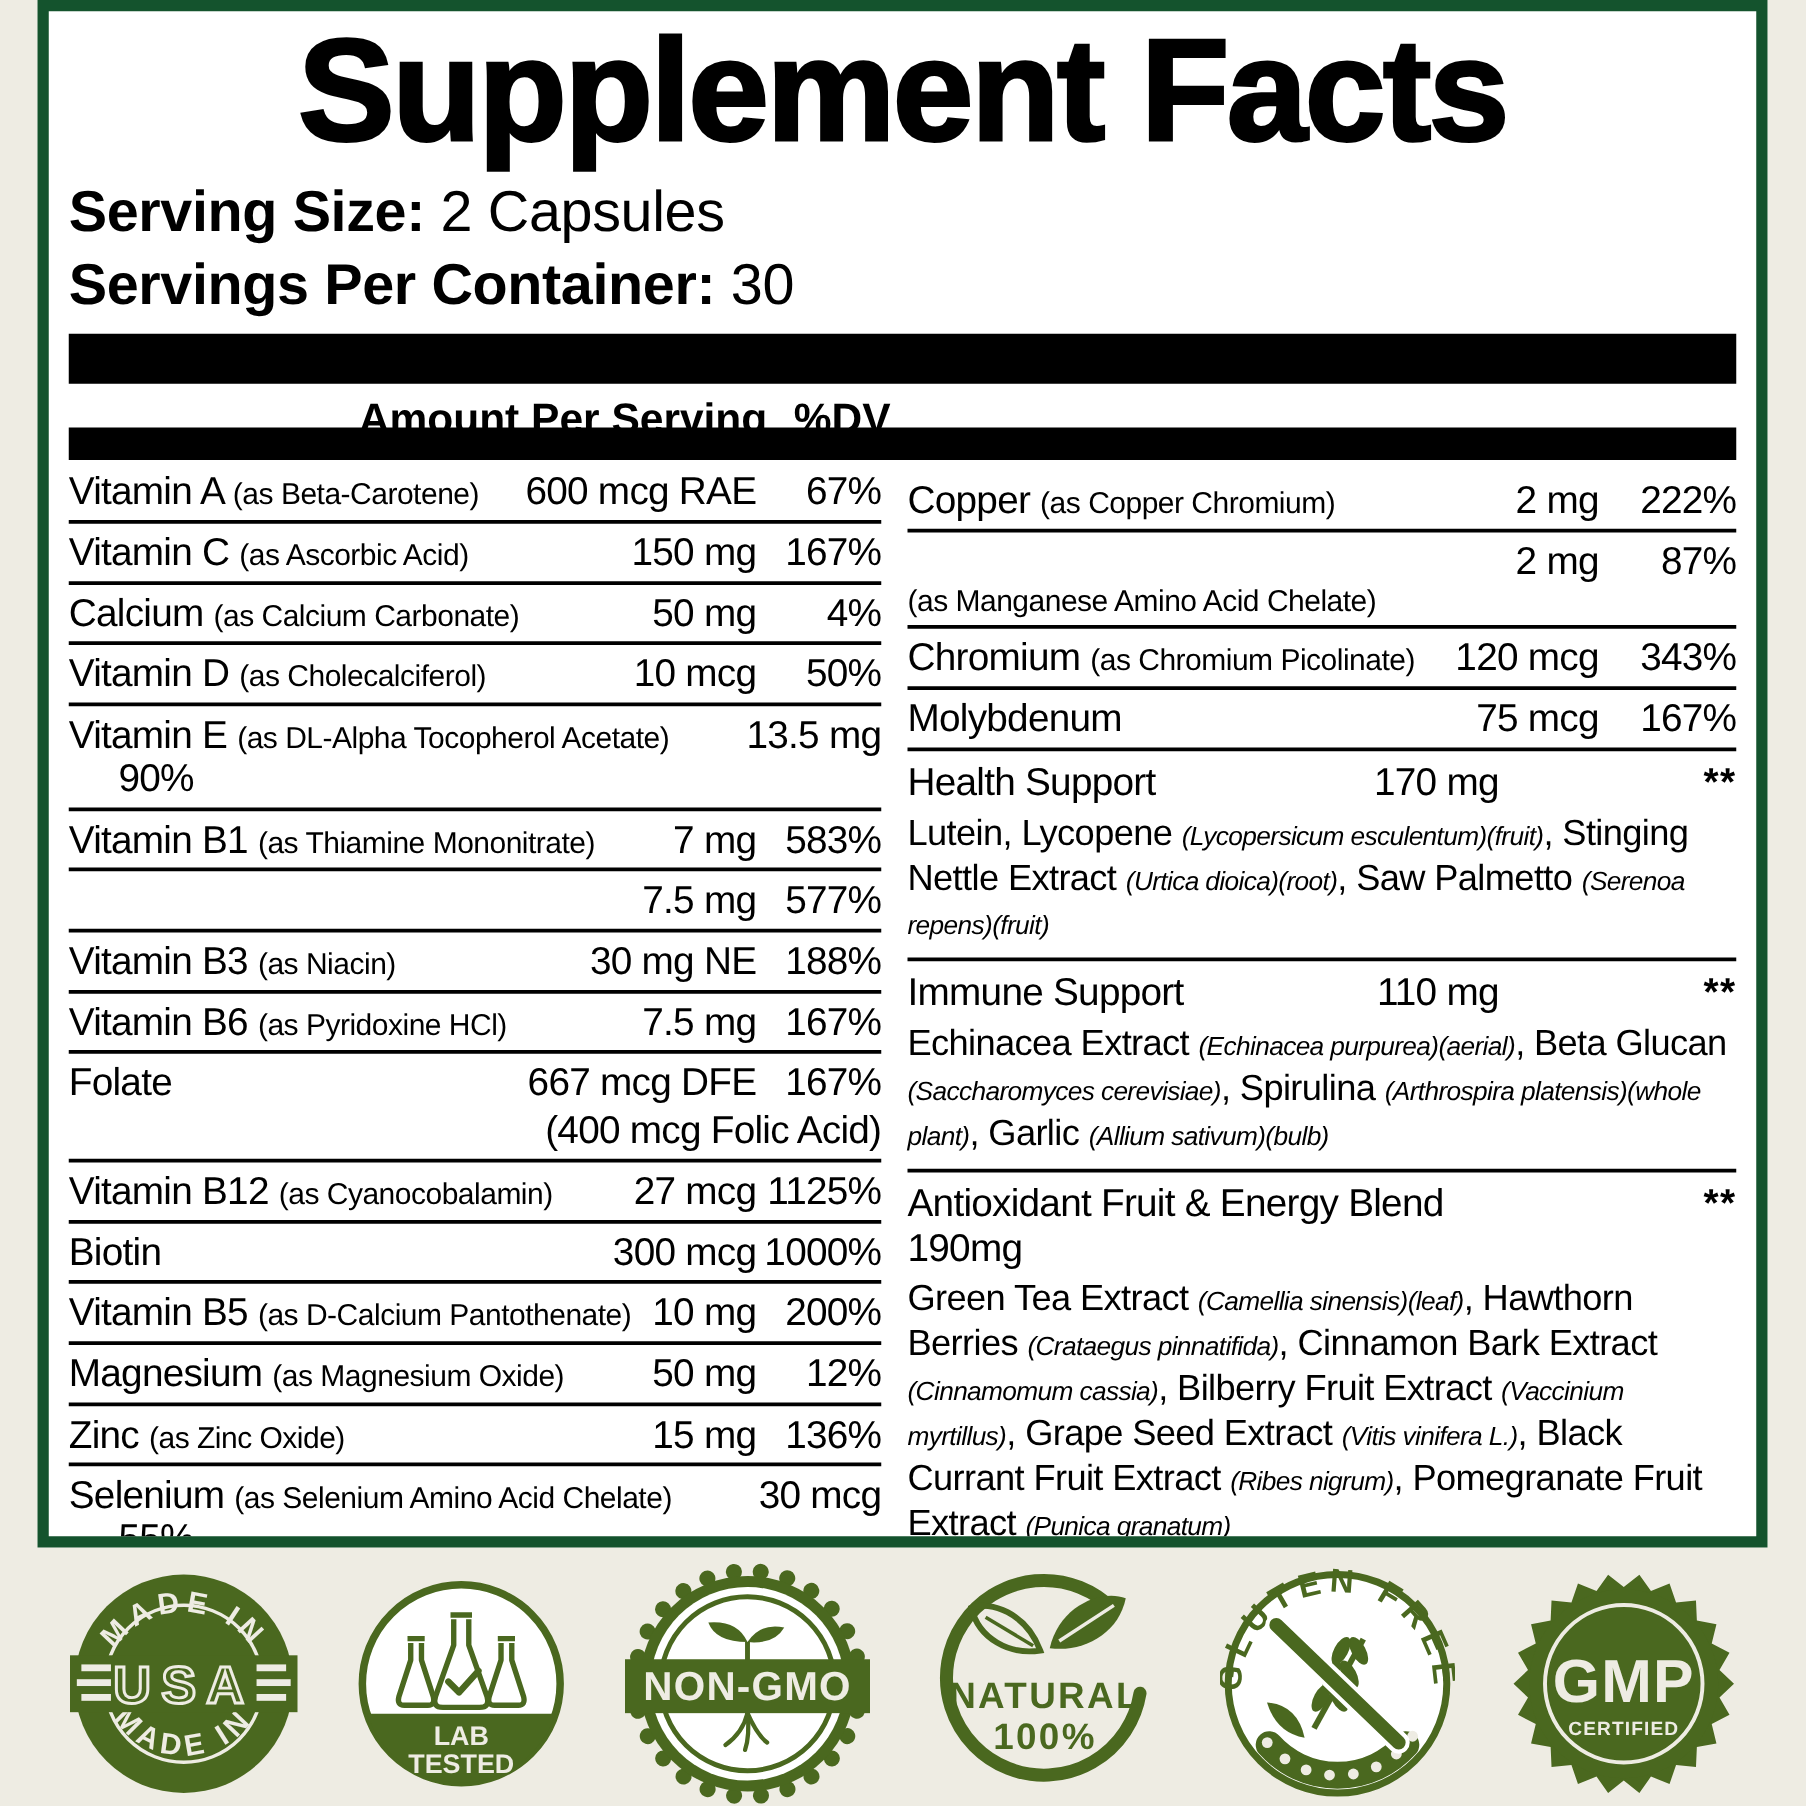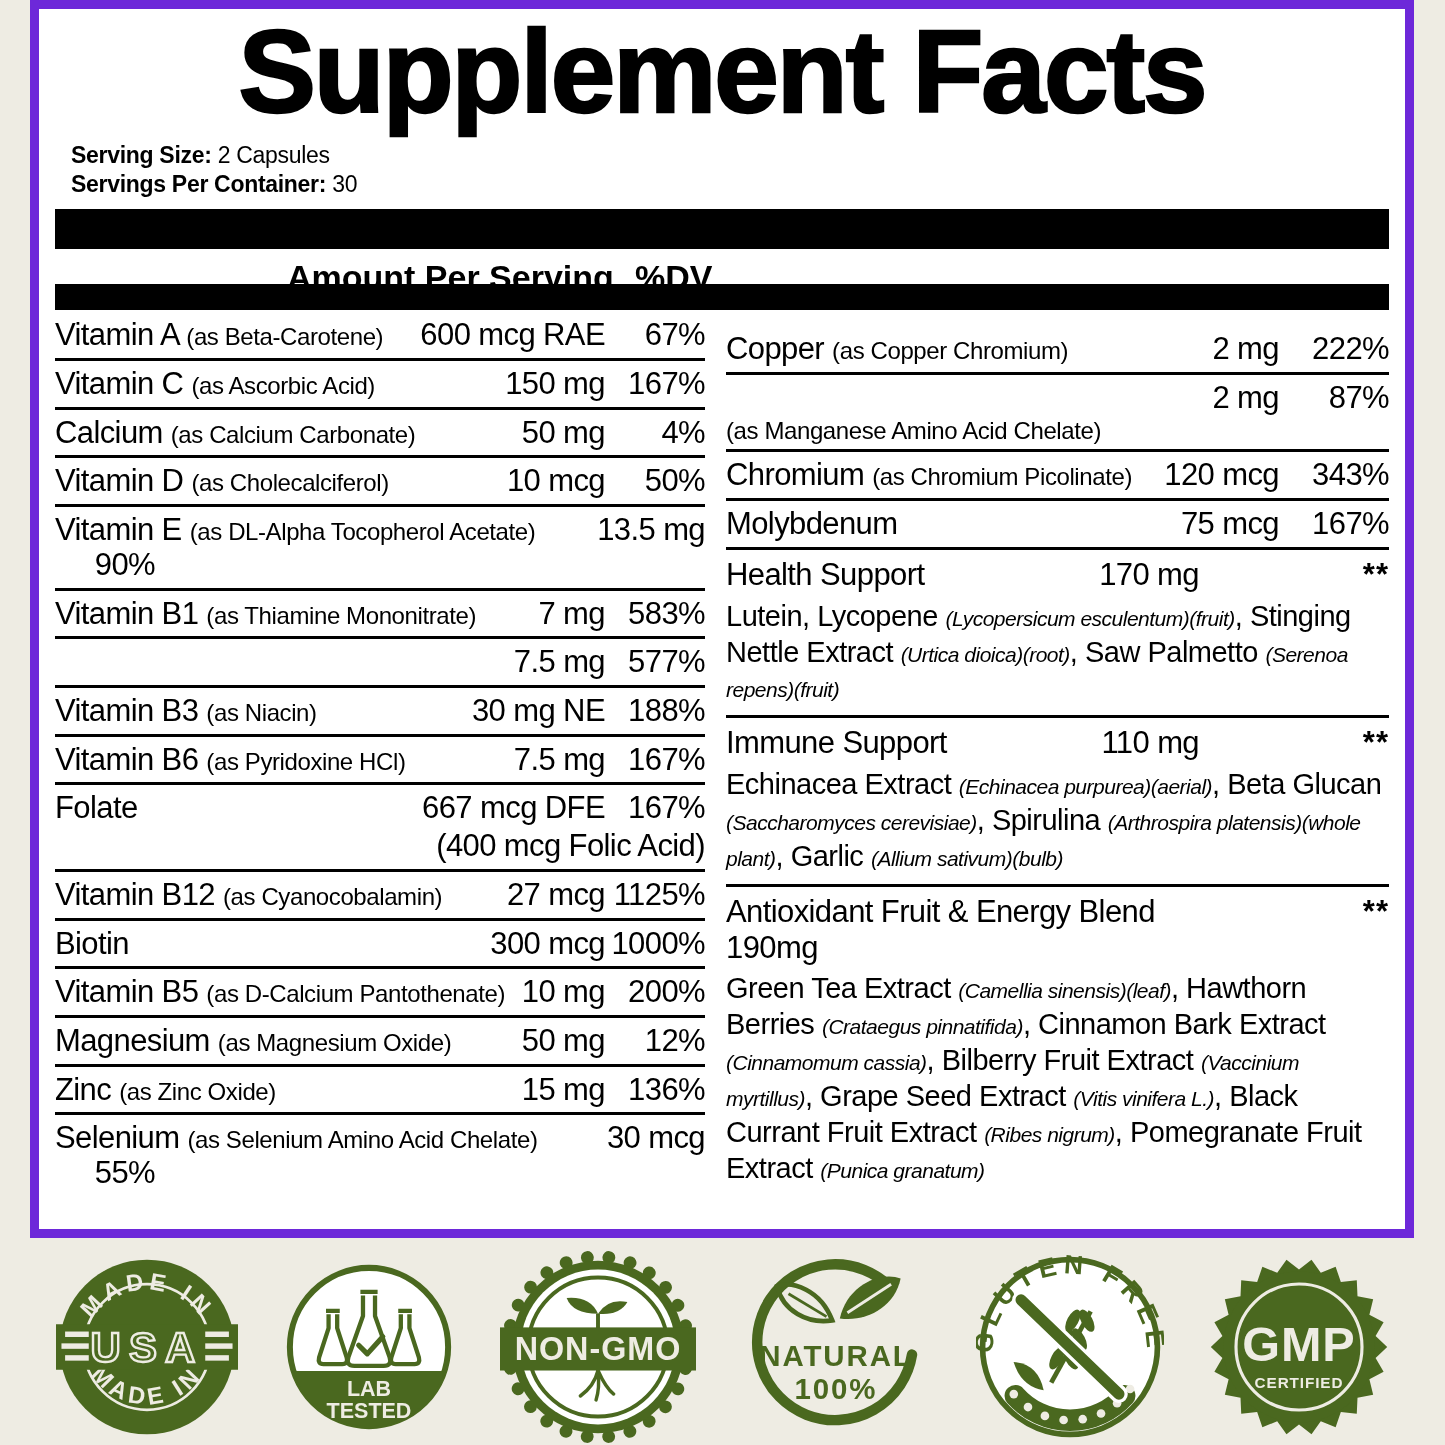"Supplement Facts" .label { border: 9px solid #6d28d9 -> 9px solid #14532d }
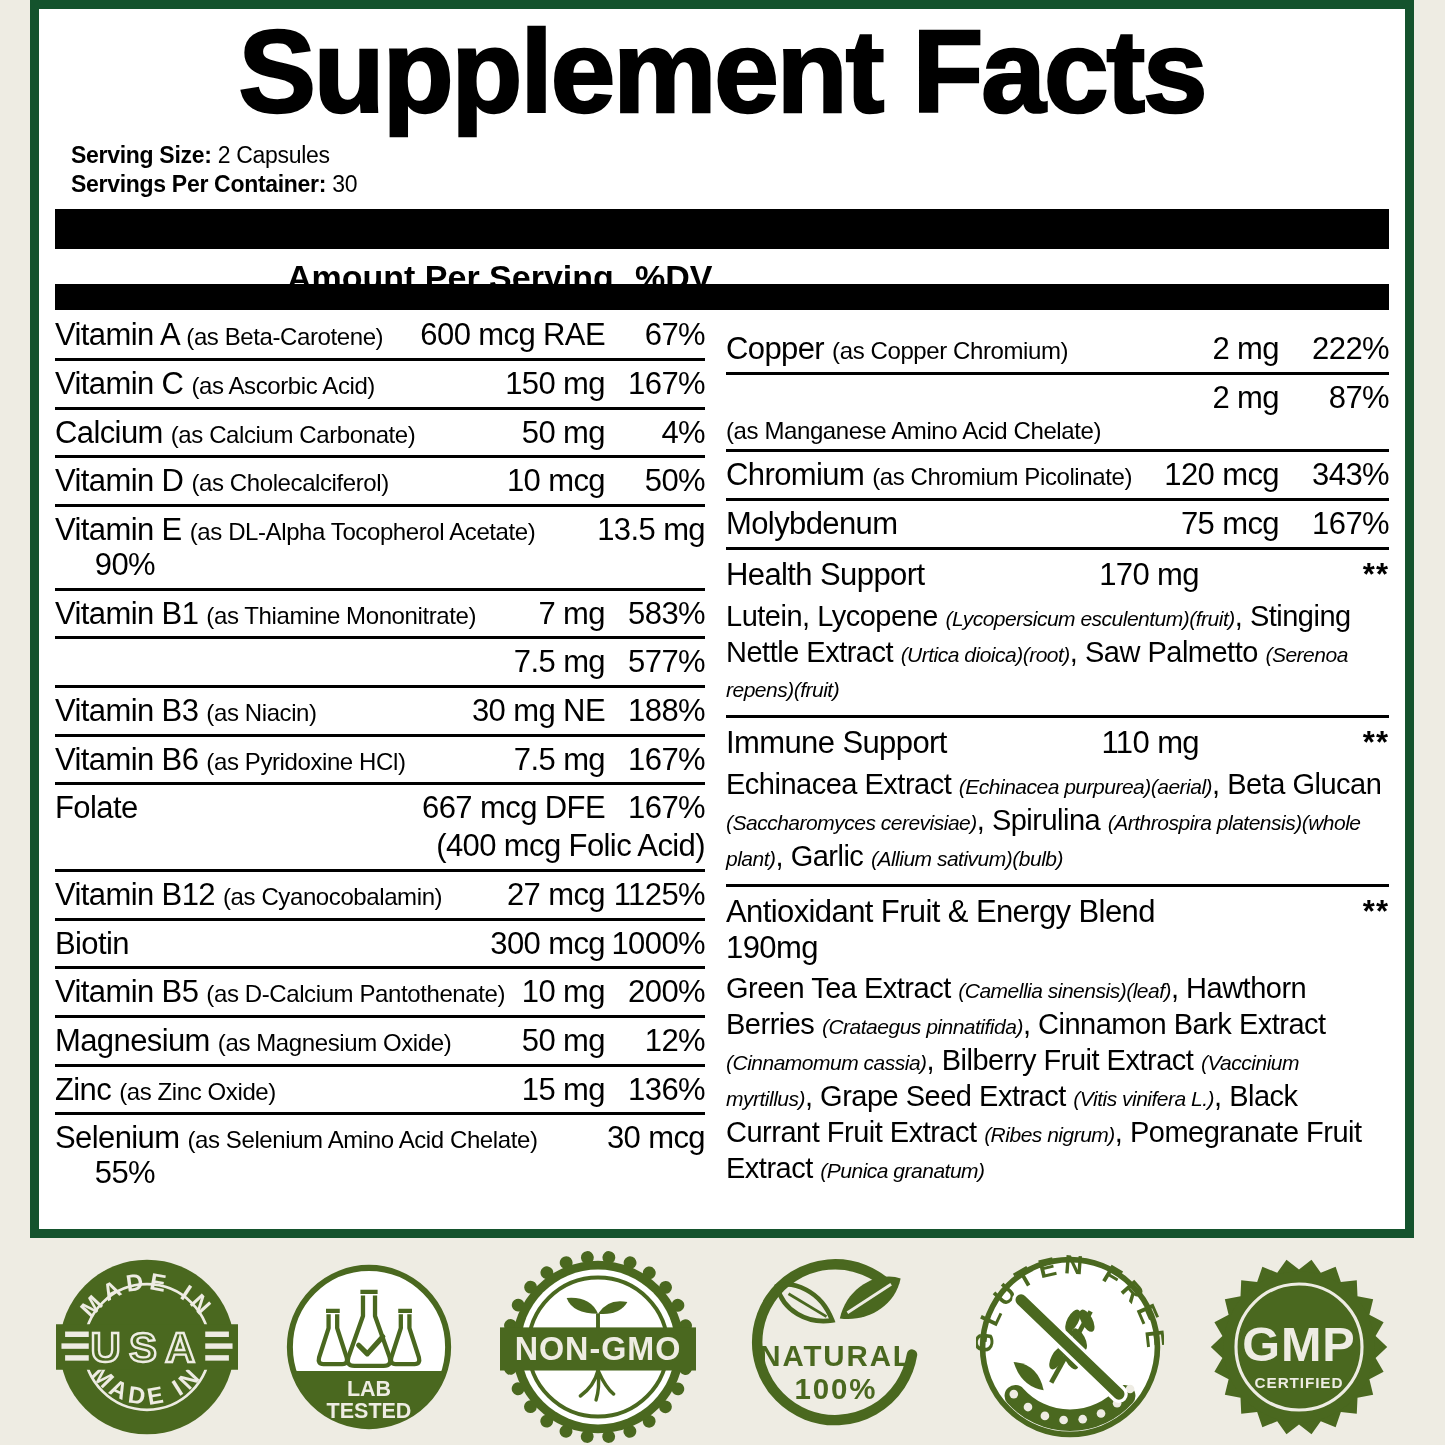"Serving Size: 2 Capsules" .serving-line { font-size: 23px -> 46px; margin-left: 16px -> 0 }
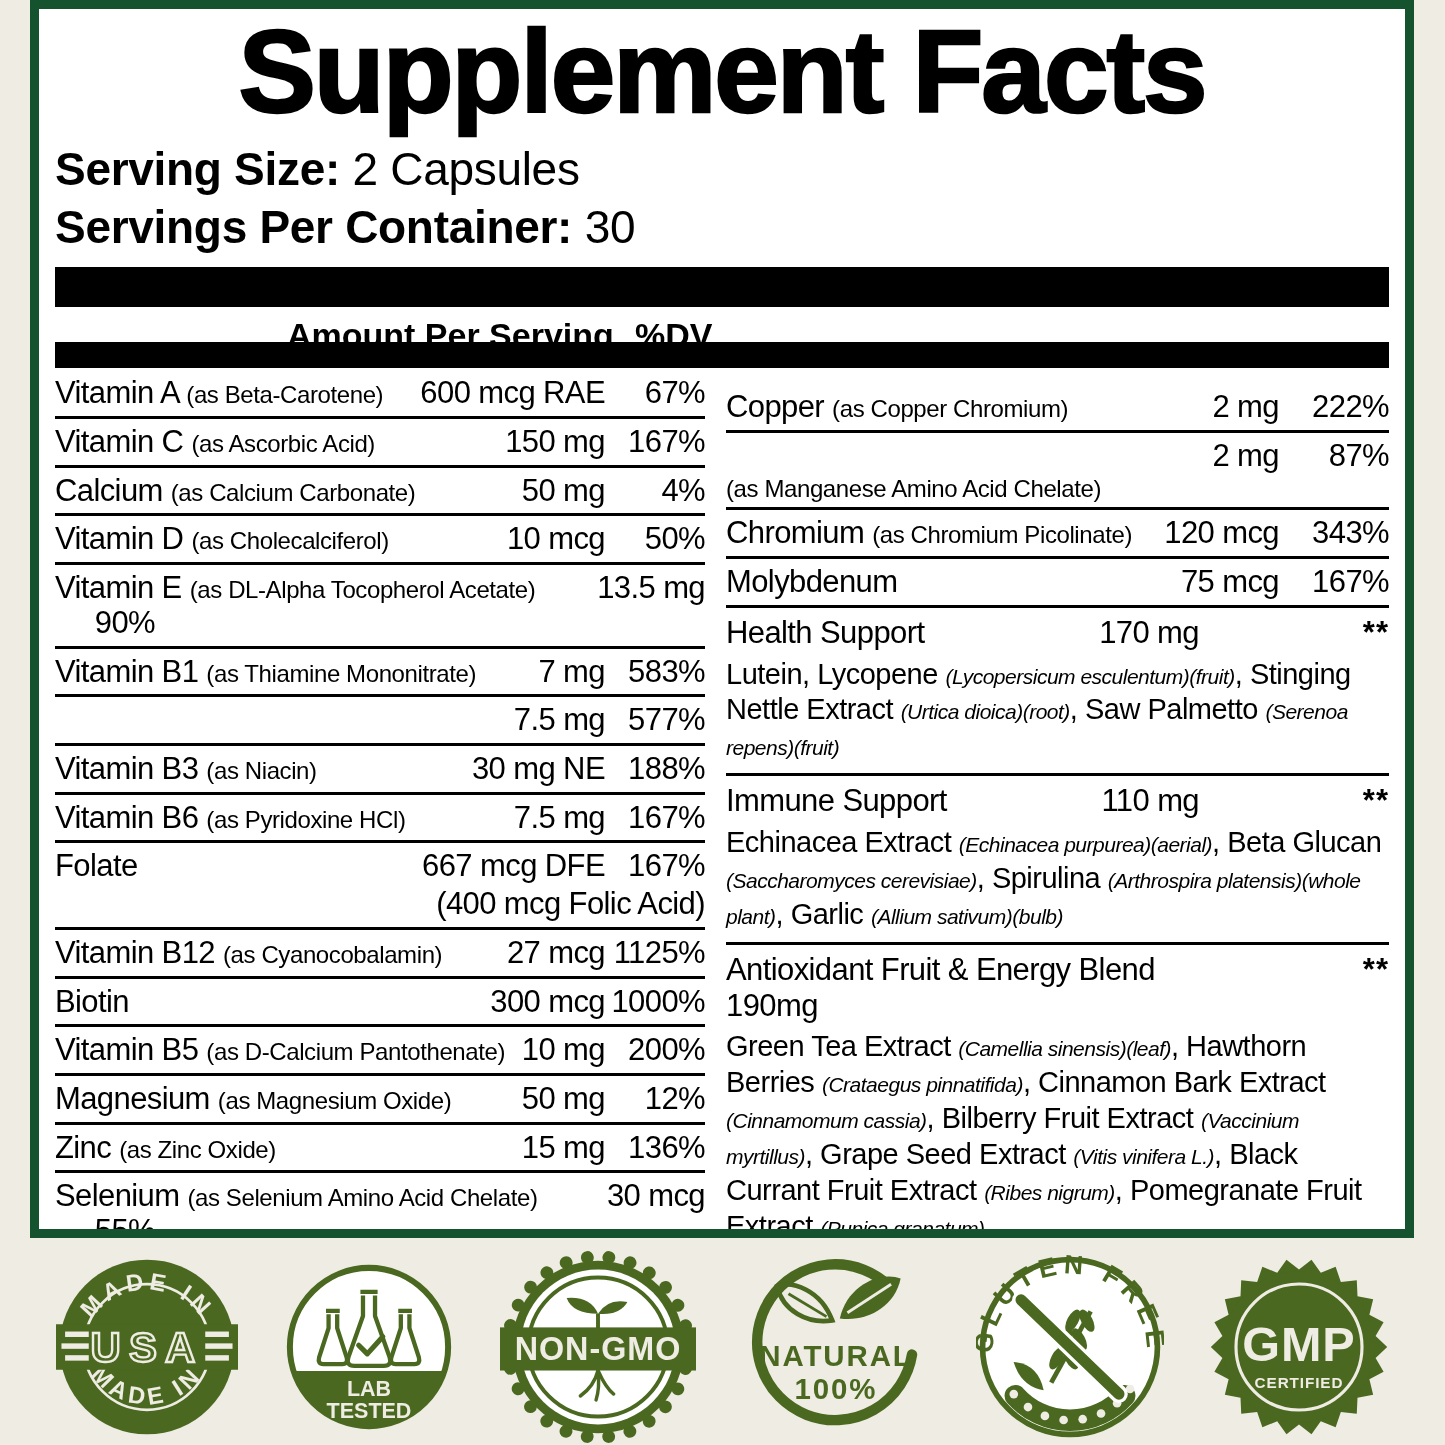"Vitamin A (as Beta-Carotene)" .table { align-items: flex-end -> center }
